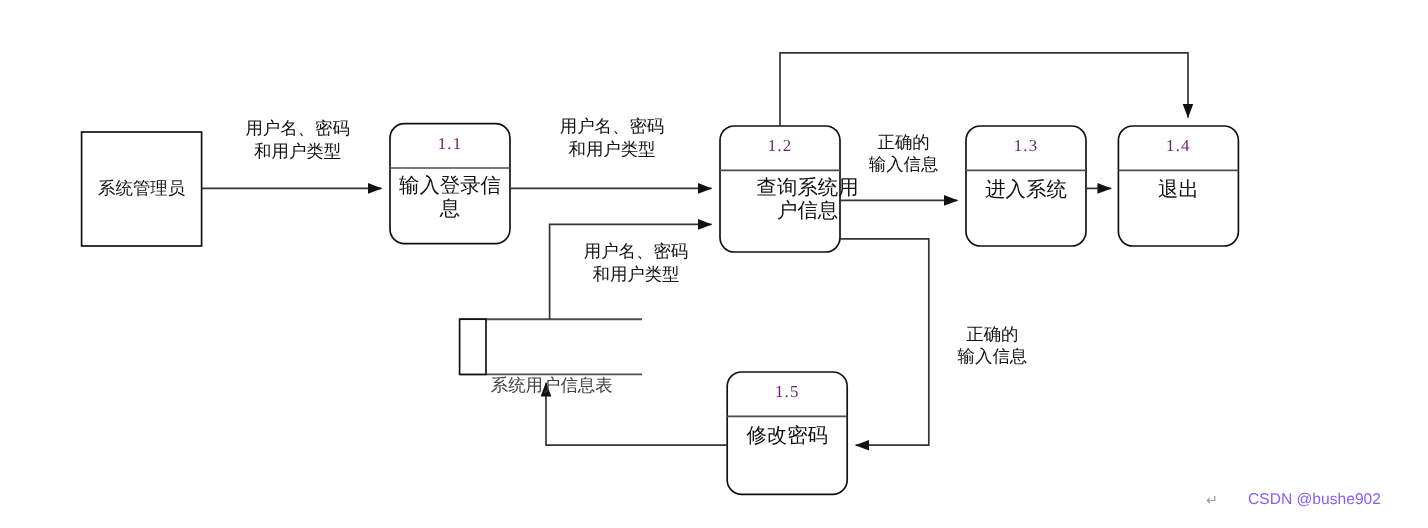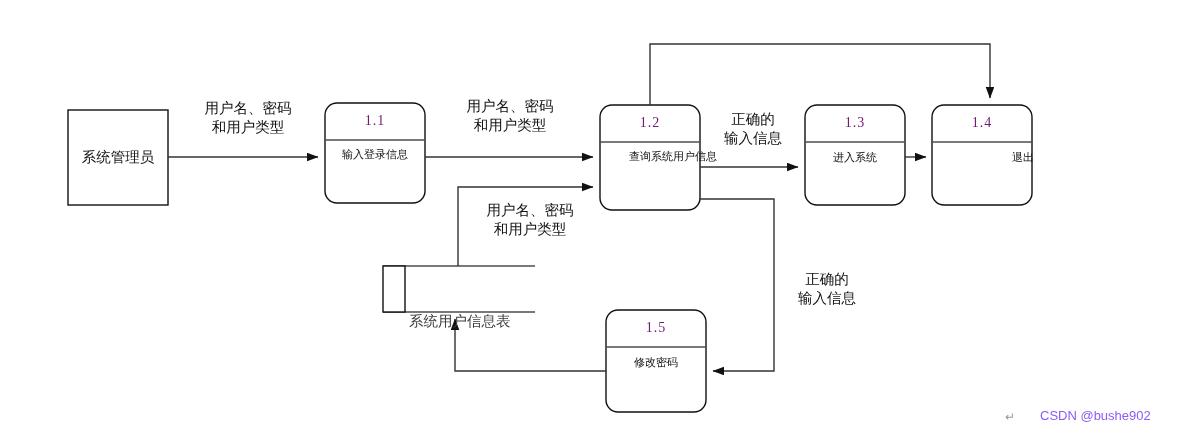"输入登录信息" .node-name { font-size: 11px -> 17px }
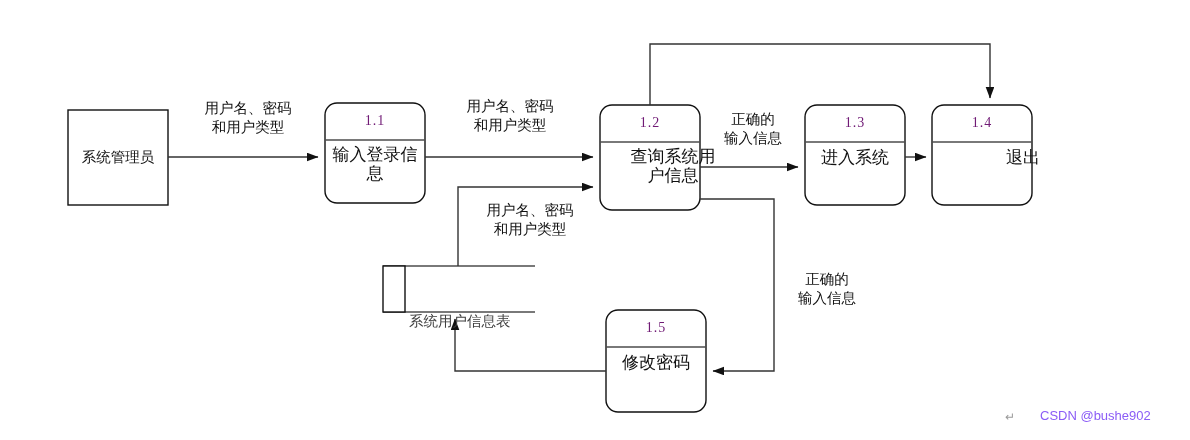"退出" div.node-name { padding-left: 41px -> none }
